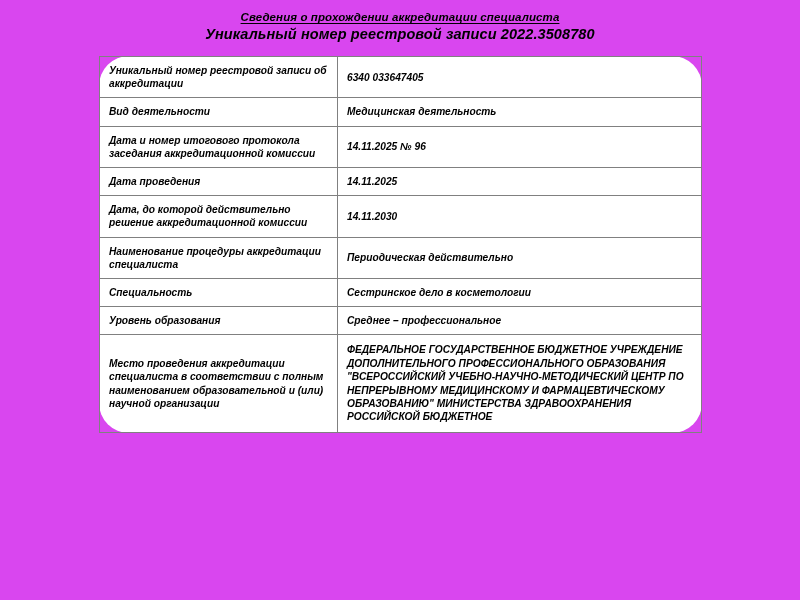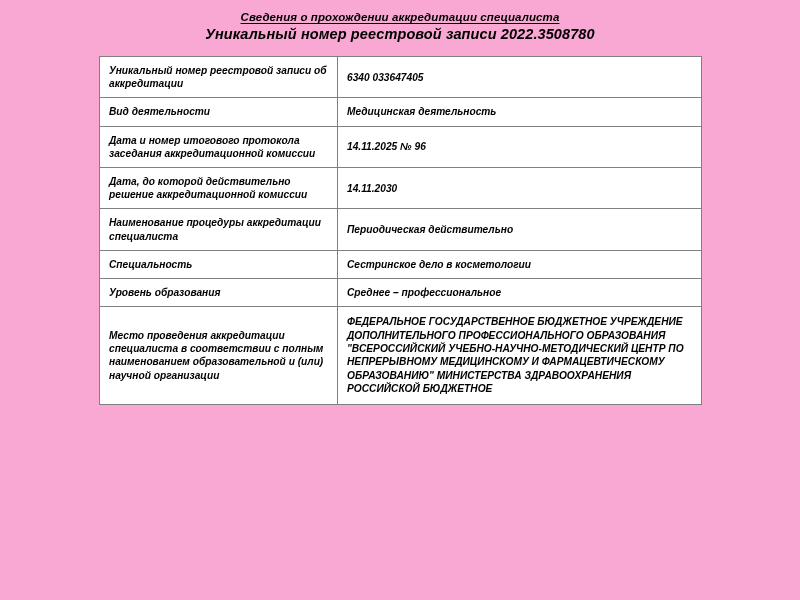"Сведения о прохождении аккредитации" .page { background: #f9a8d4 -> #d946ef }
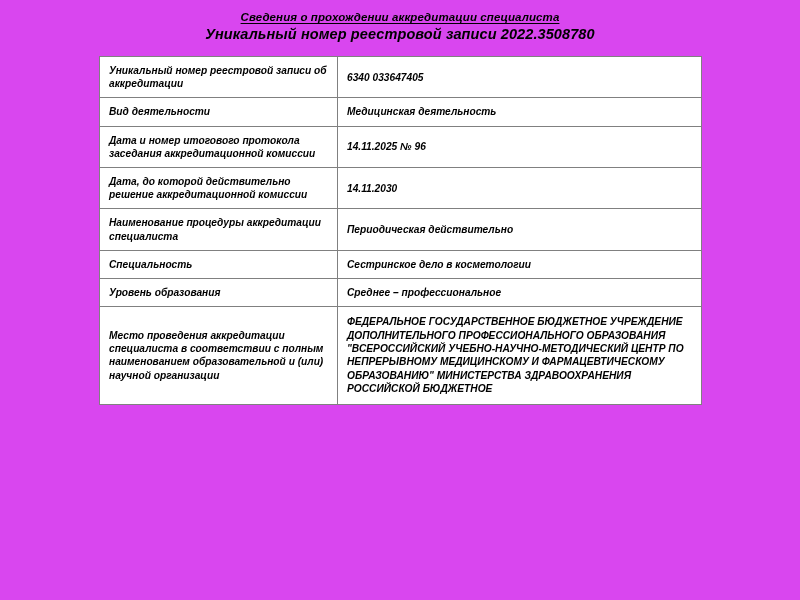"Уникальный номер реестровой записи об" table.info-table { border-radius: none -> 30px }
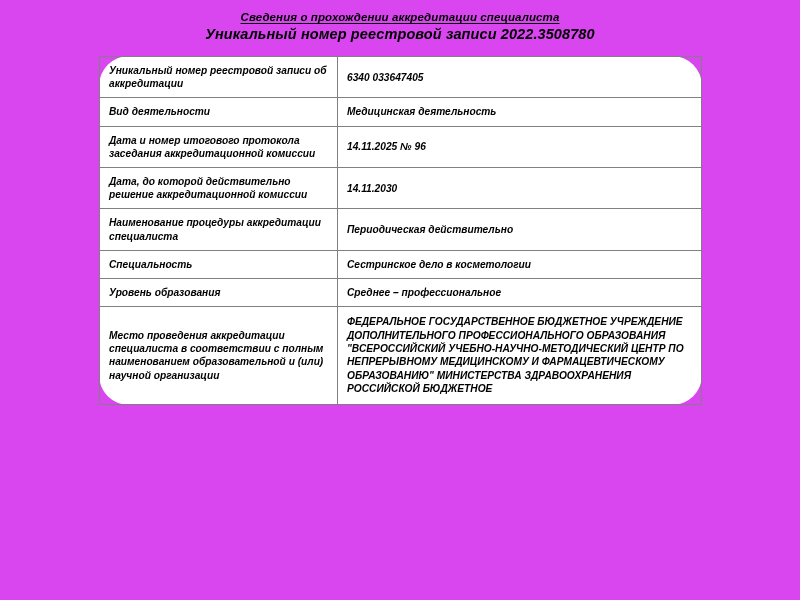"Дата проведения" tr { html: none -> <tr> <td>Дата проведения</td> <td>14.11.2025</td> </tr> }
